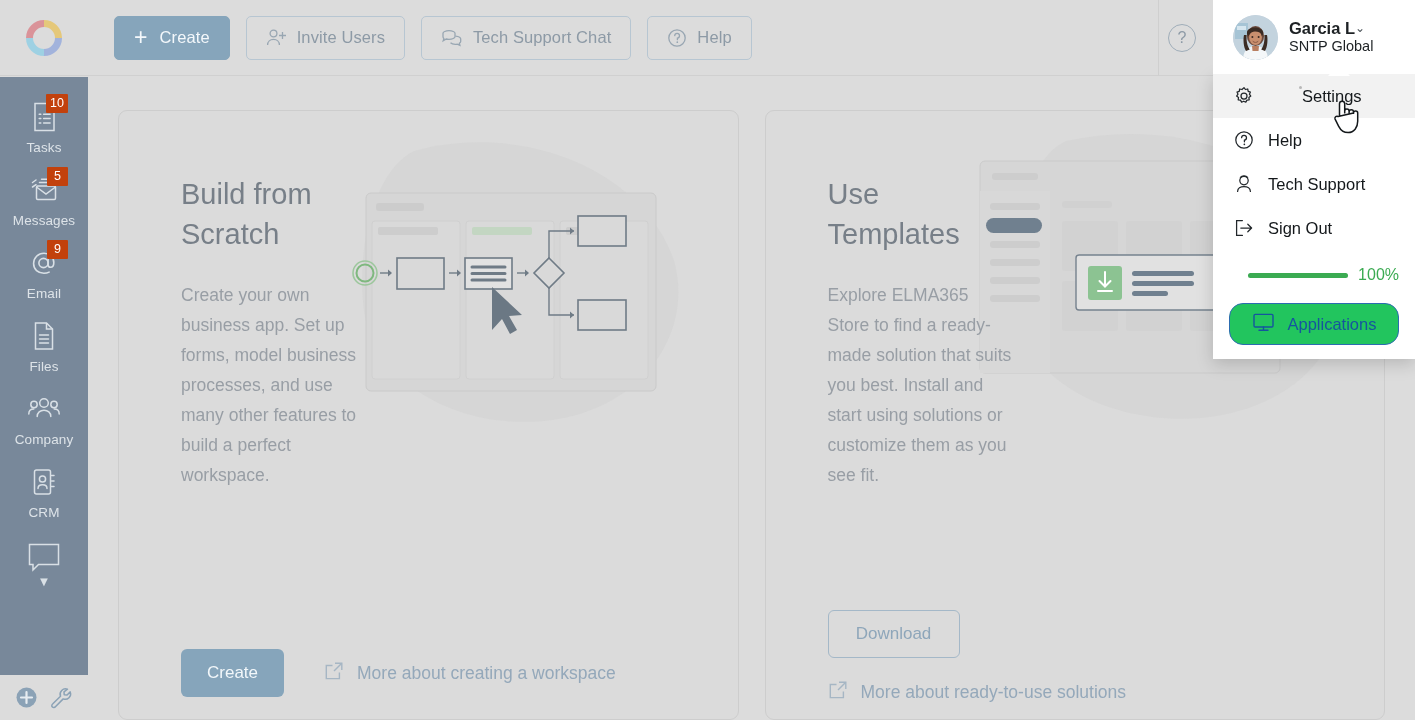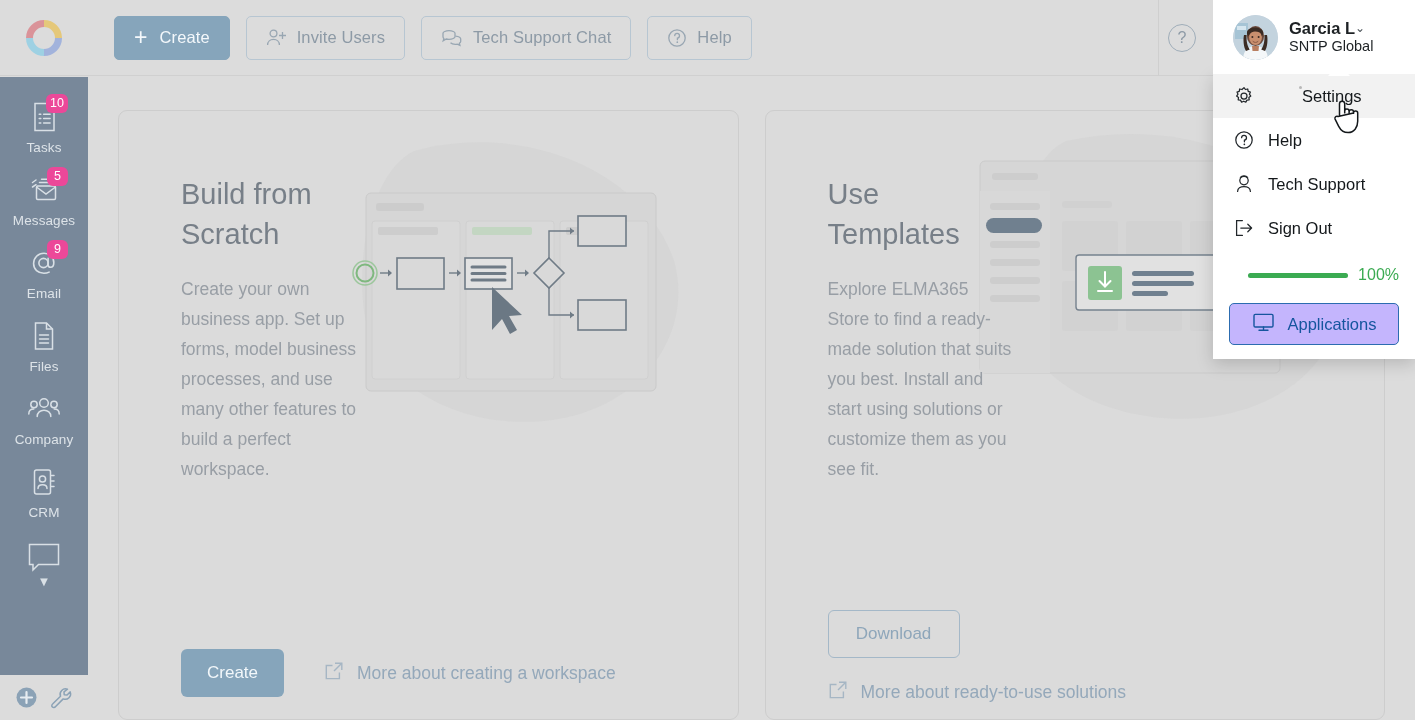"10" .badge { background: #ec4899 -> #c2410c; border-radius: 6px -> 1px }
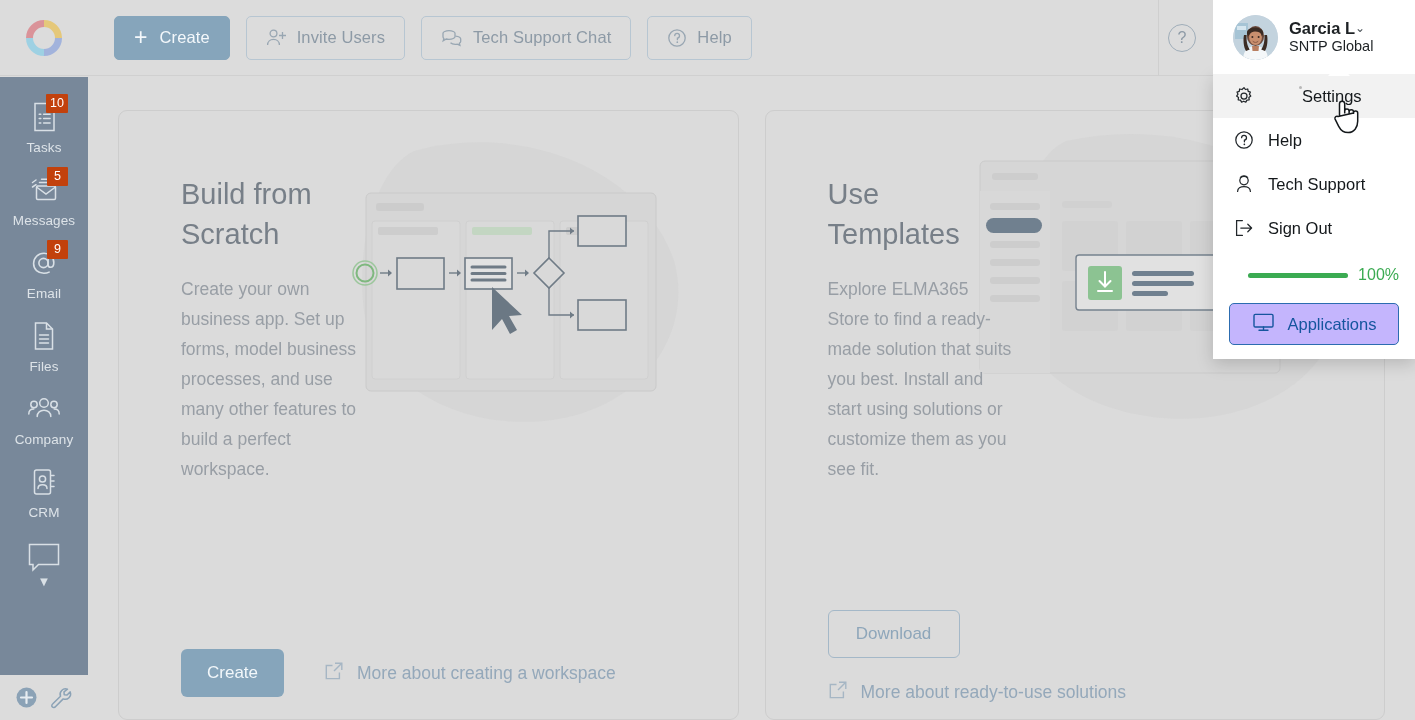"Create your own business app." .card-body { margin-top: 20px -> 26px }
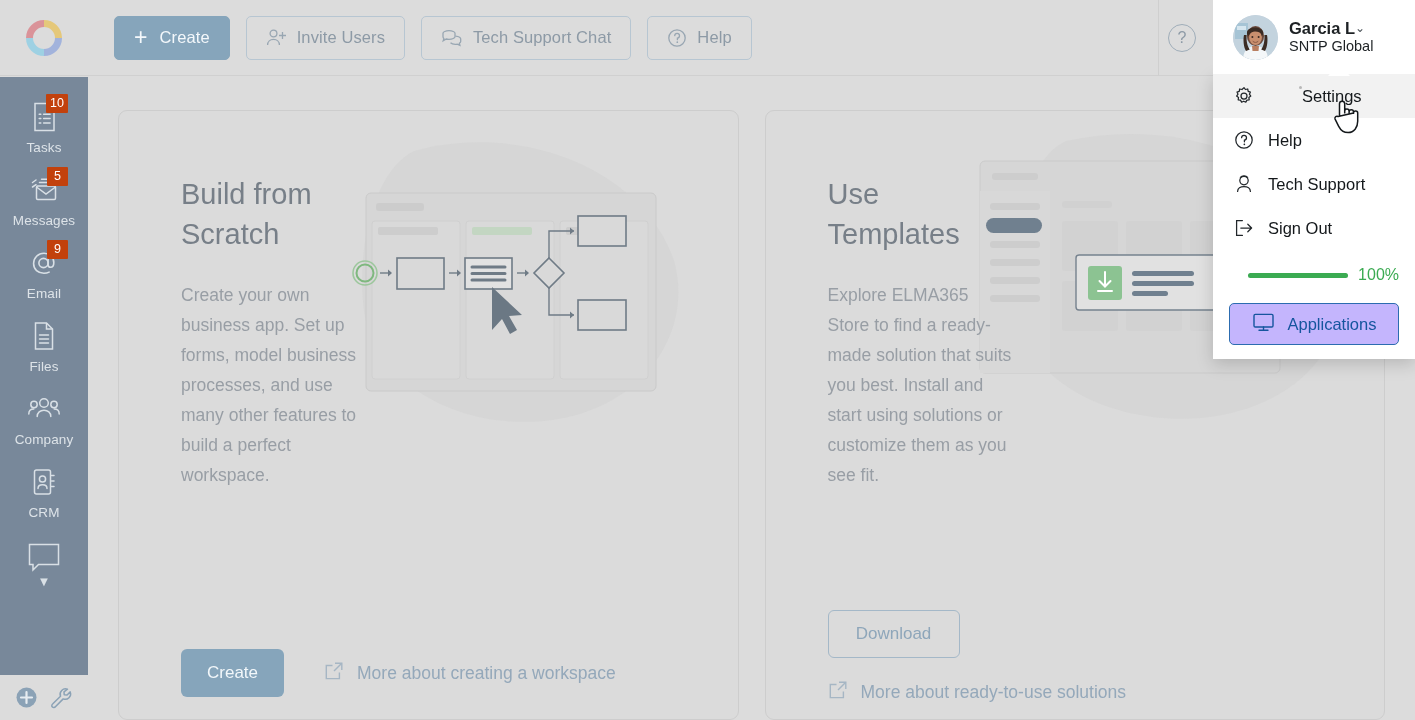"Applications" .apps-btn { background: #c4b5fd -> #22c55e; border-radius: 5px -> 14px }
